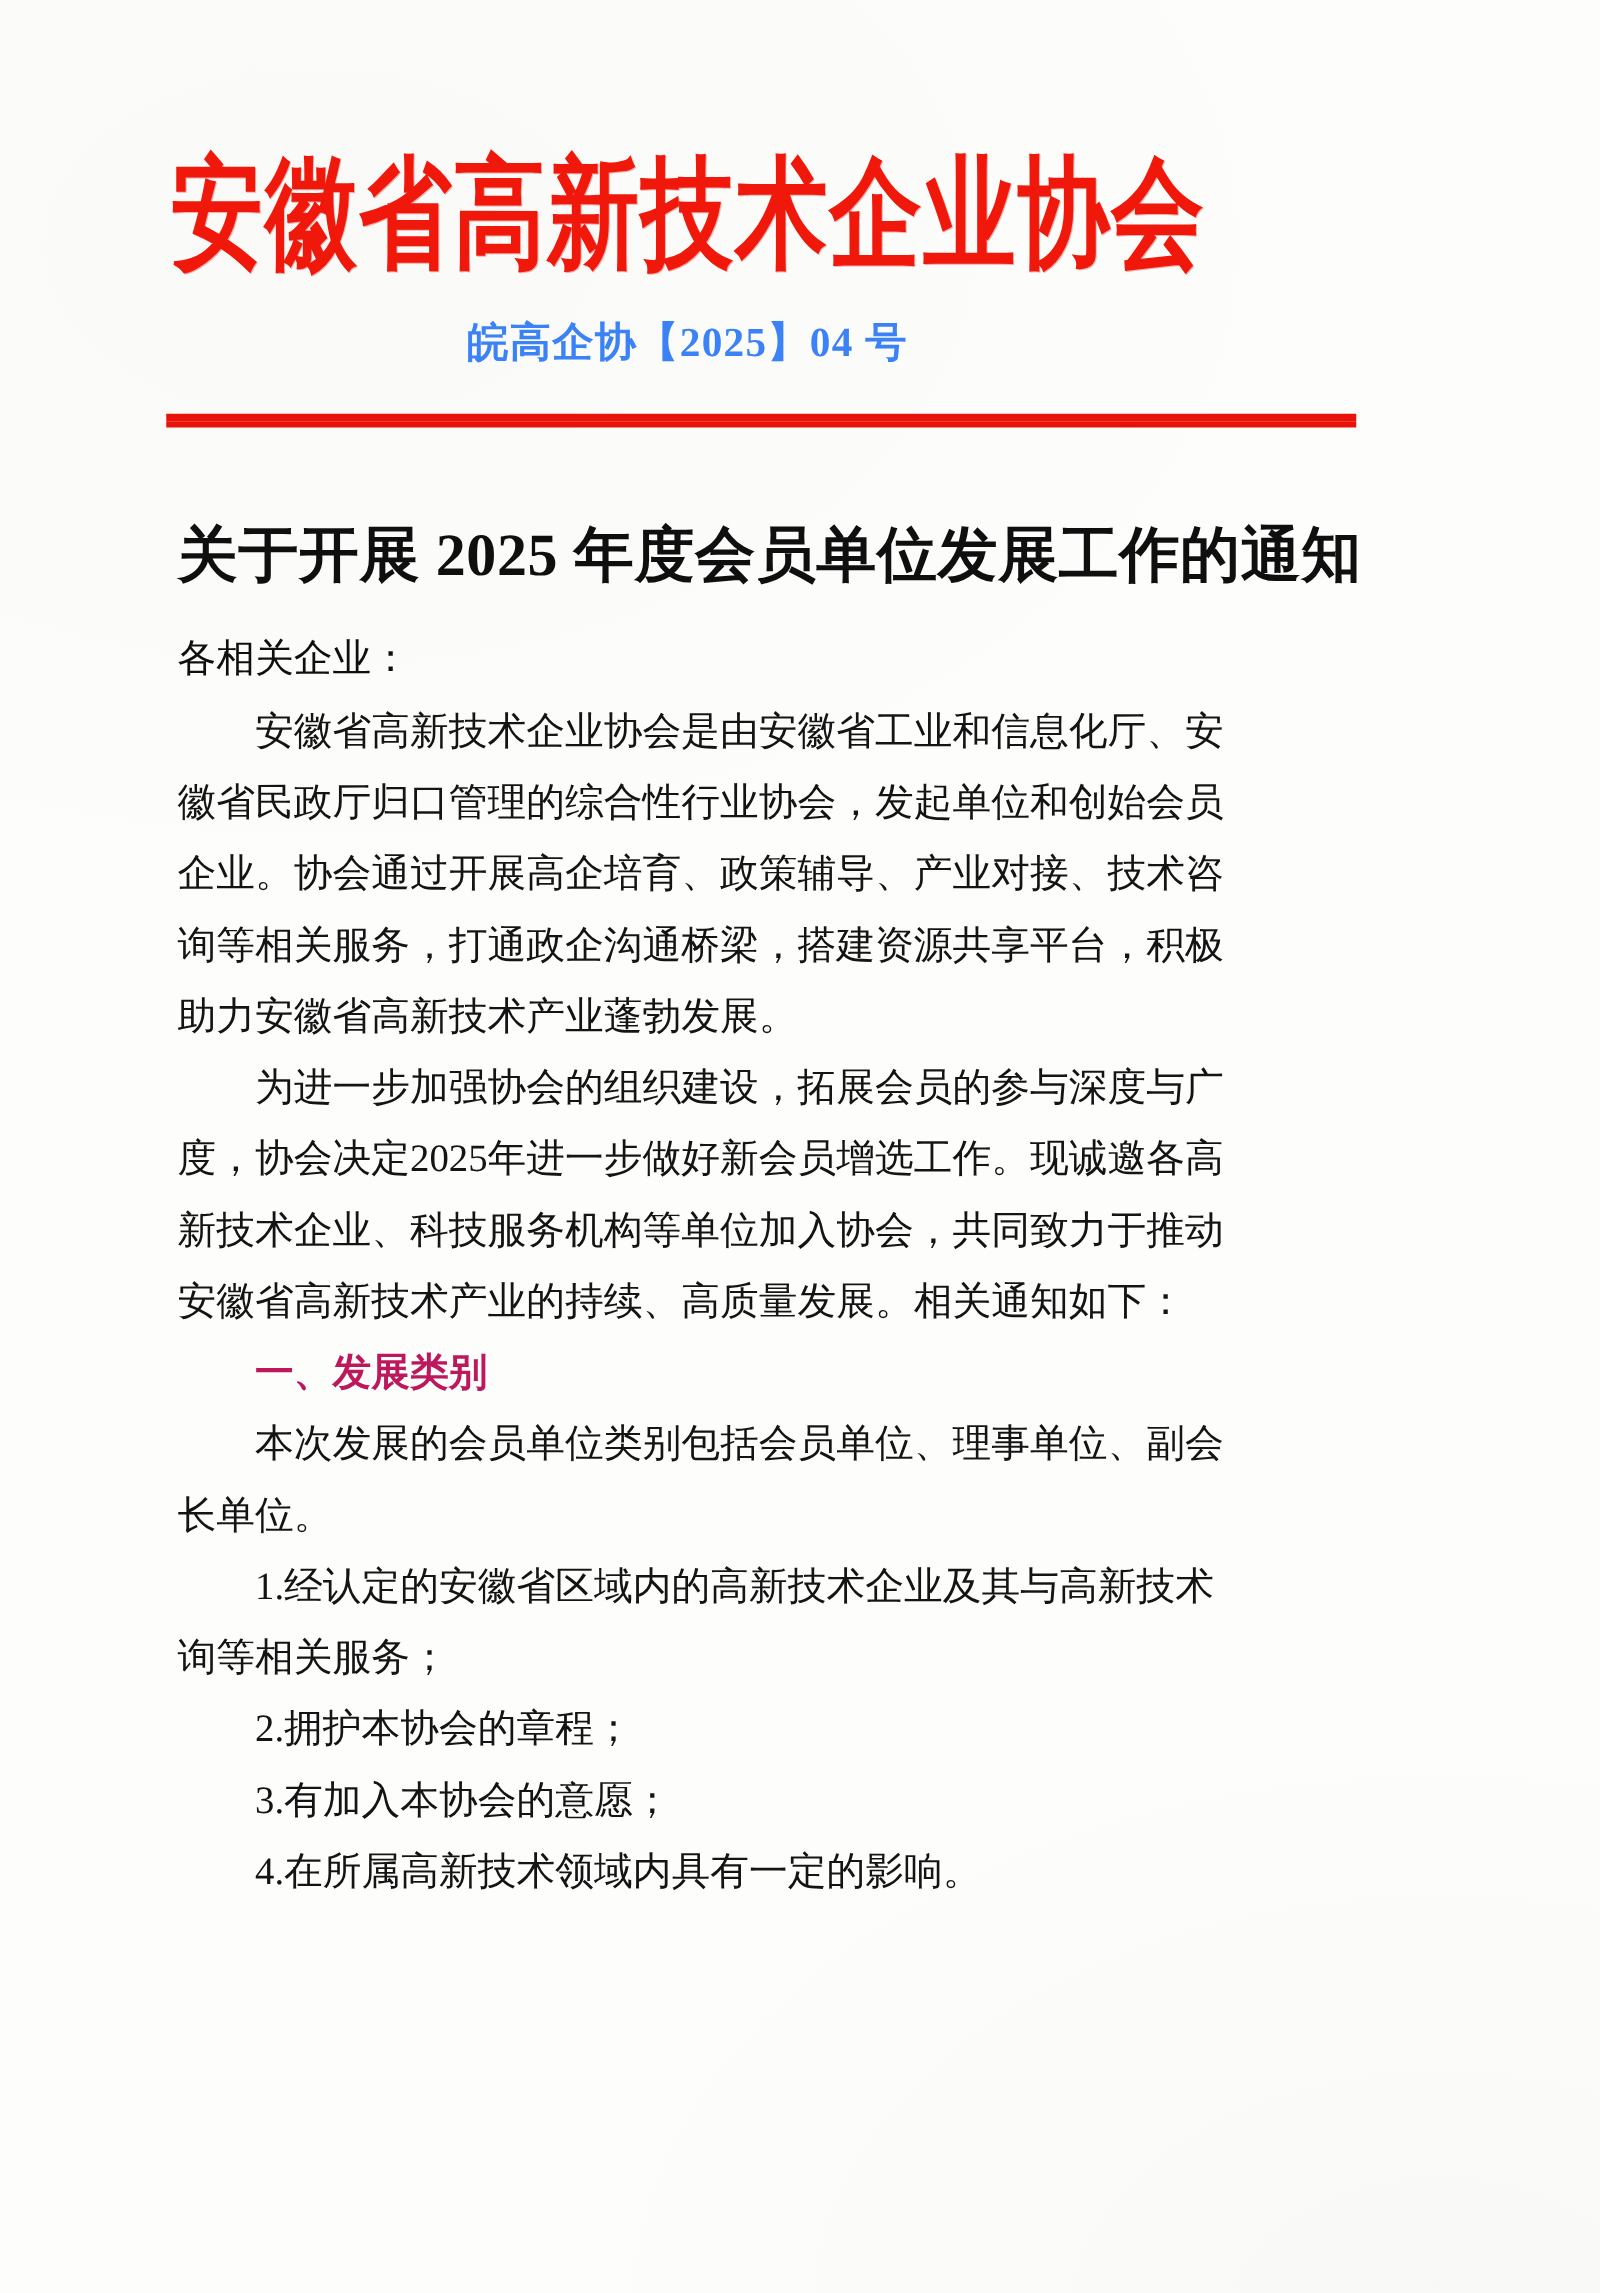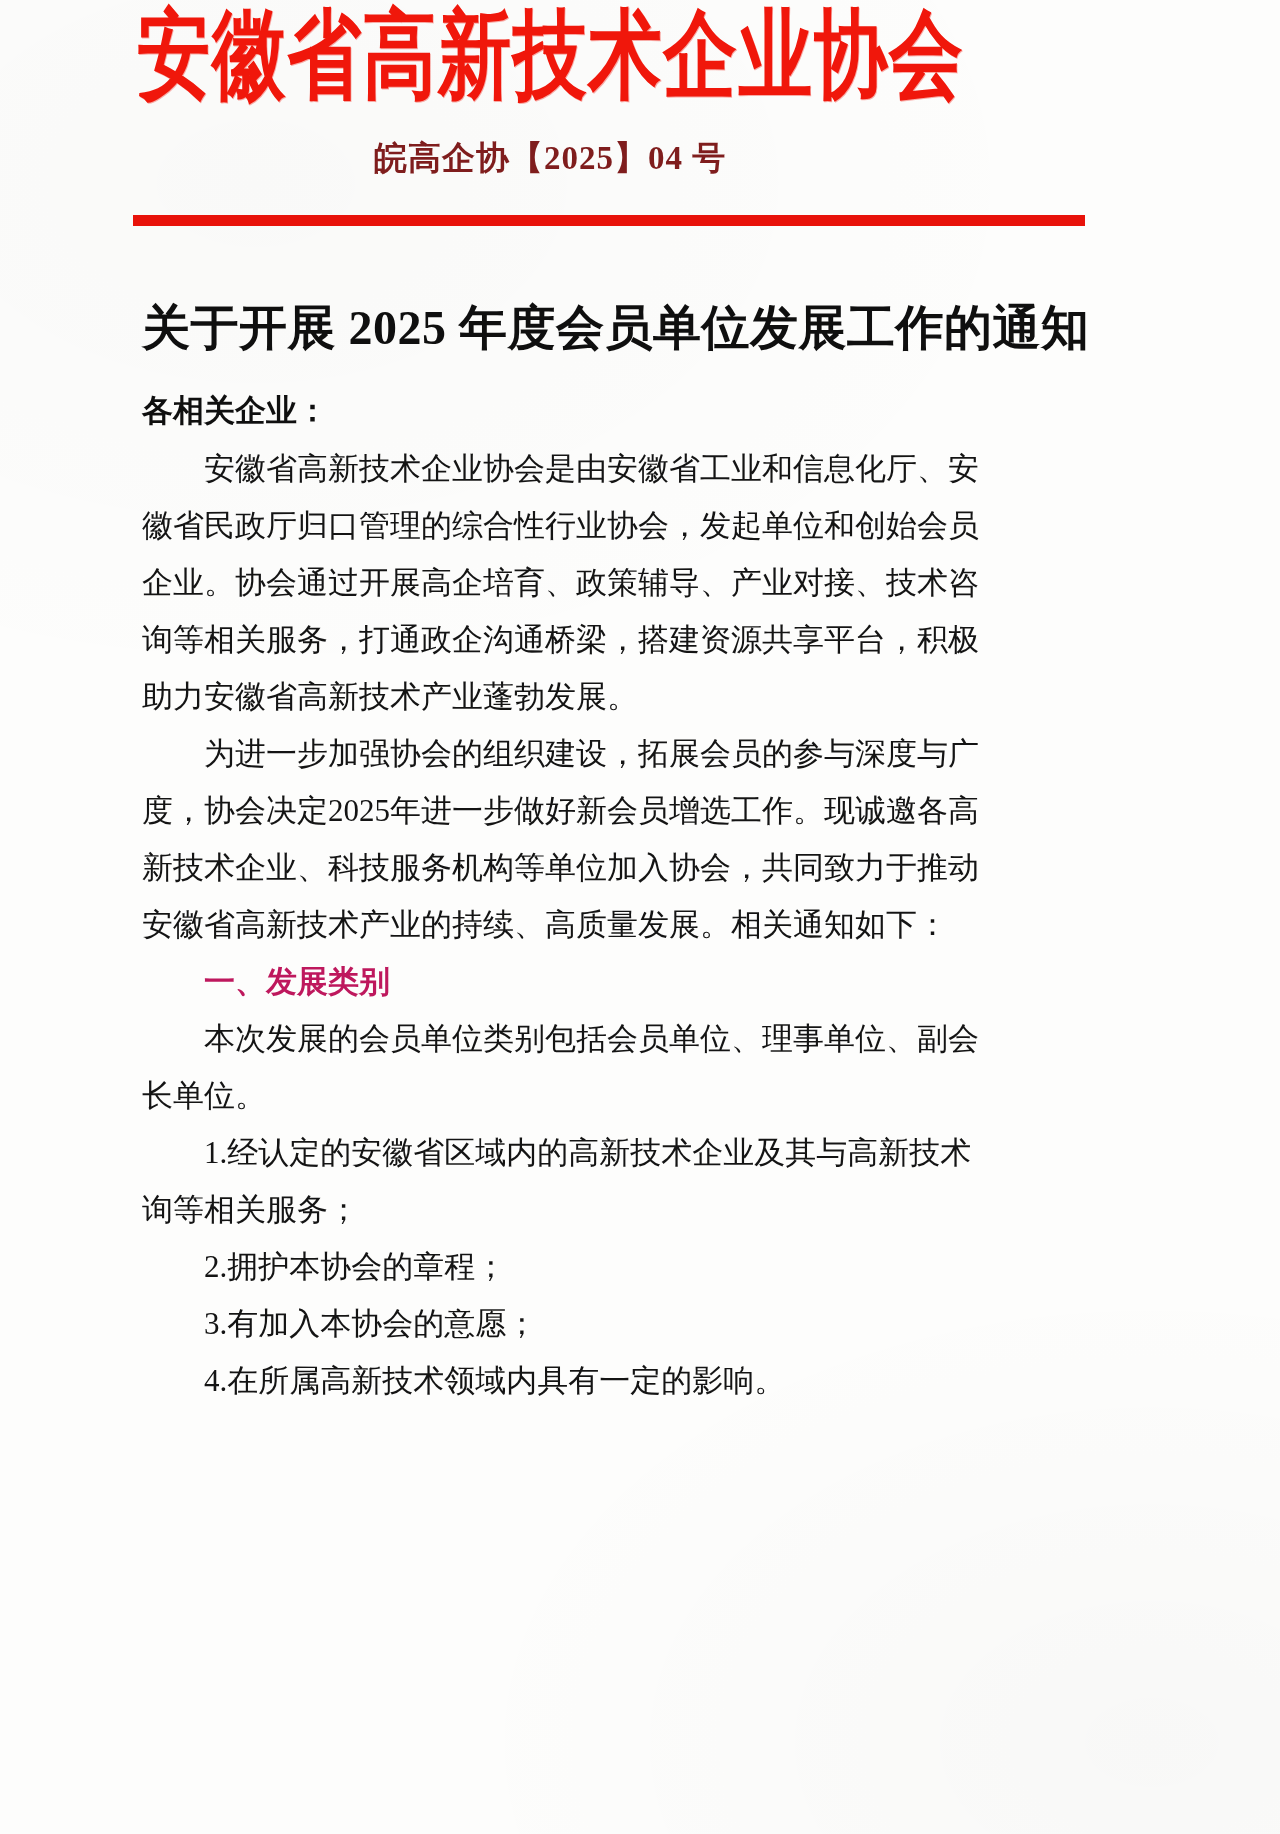"安徽省高新技术企业协会" .header-title { margin-top: none -> 116px }
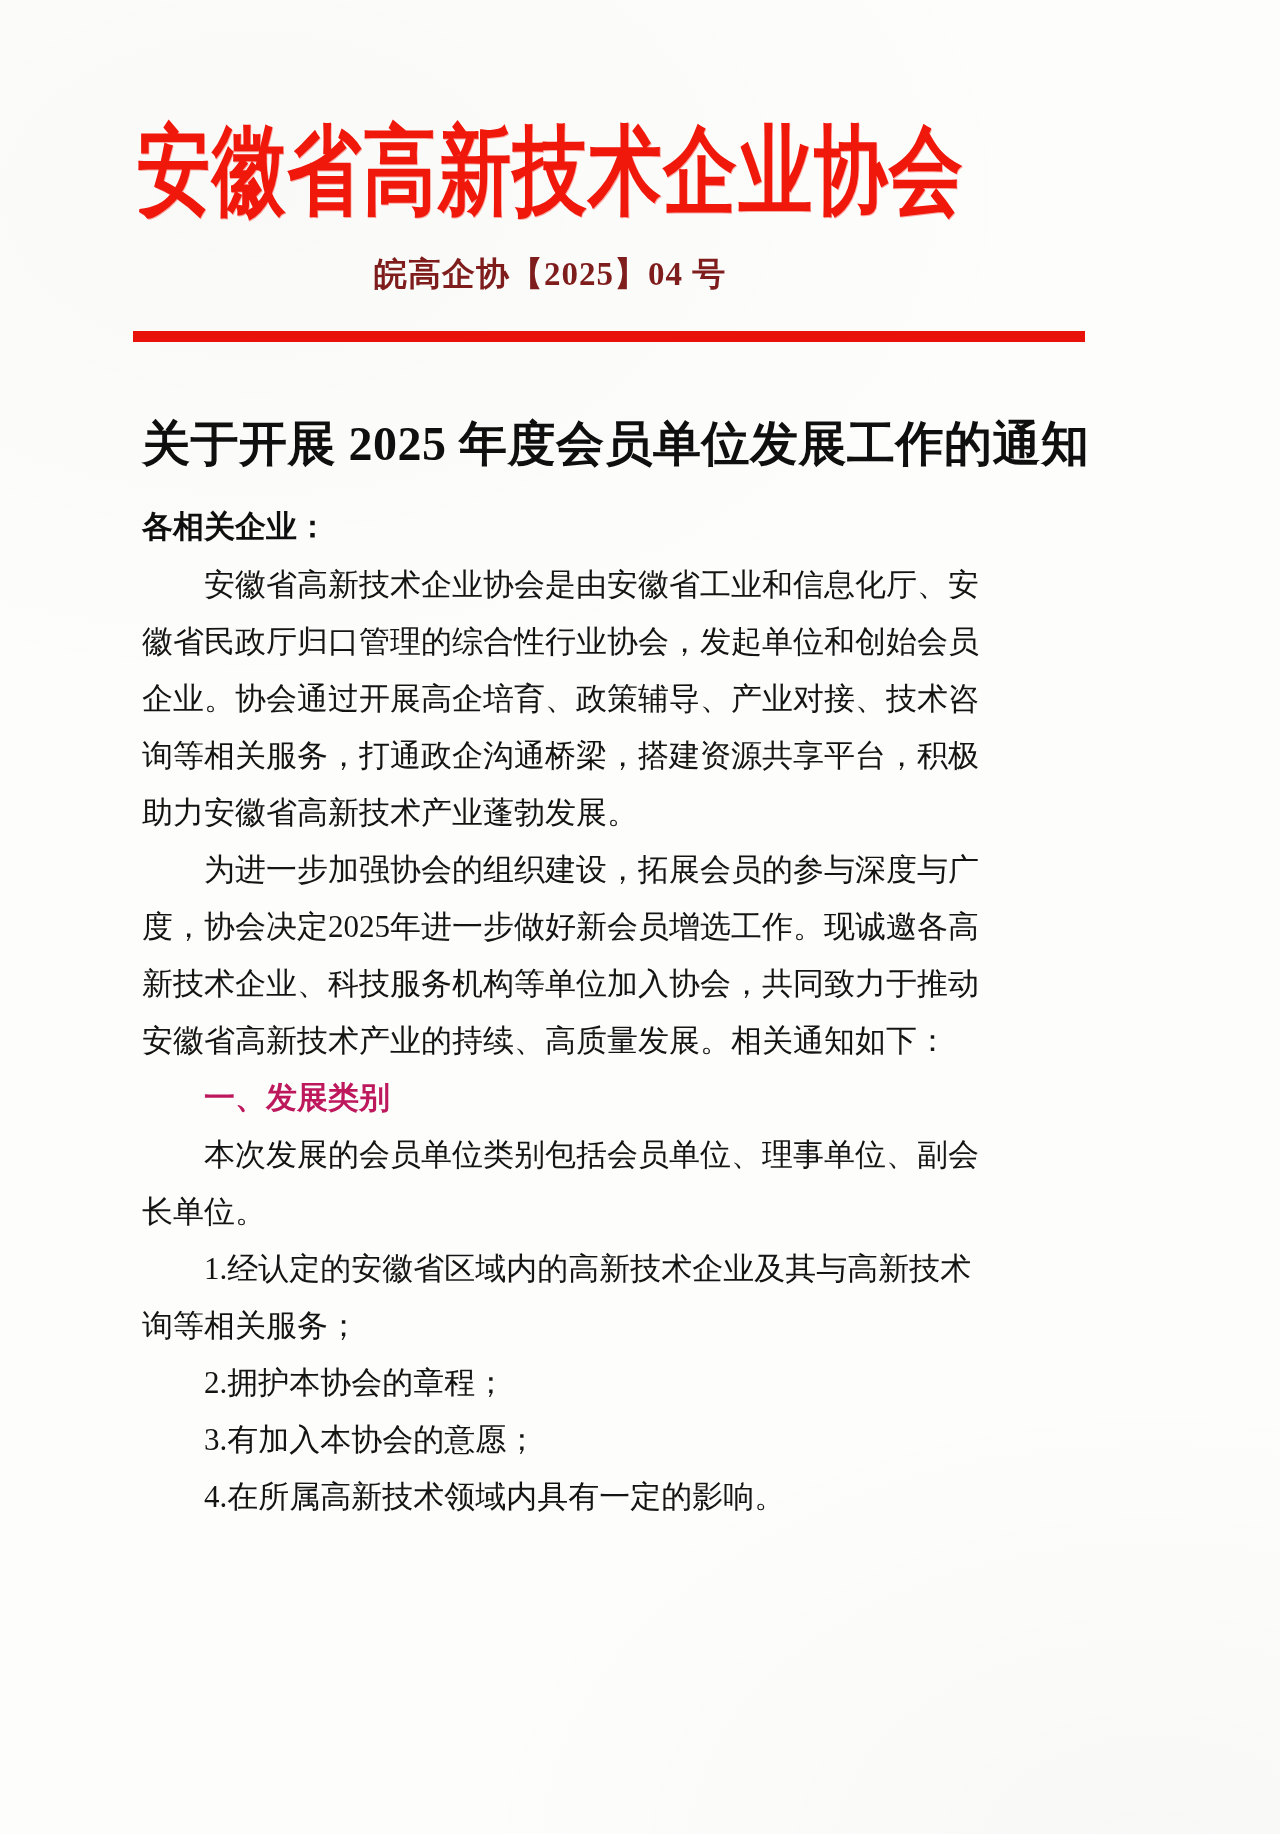"皖高企协【2025】04 号" .doc-number { color: #7f1d1d -> #3b82f6 }
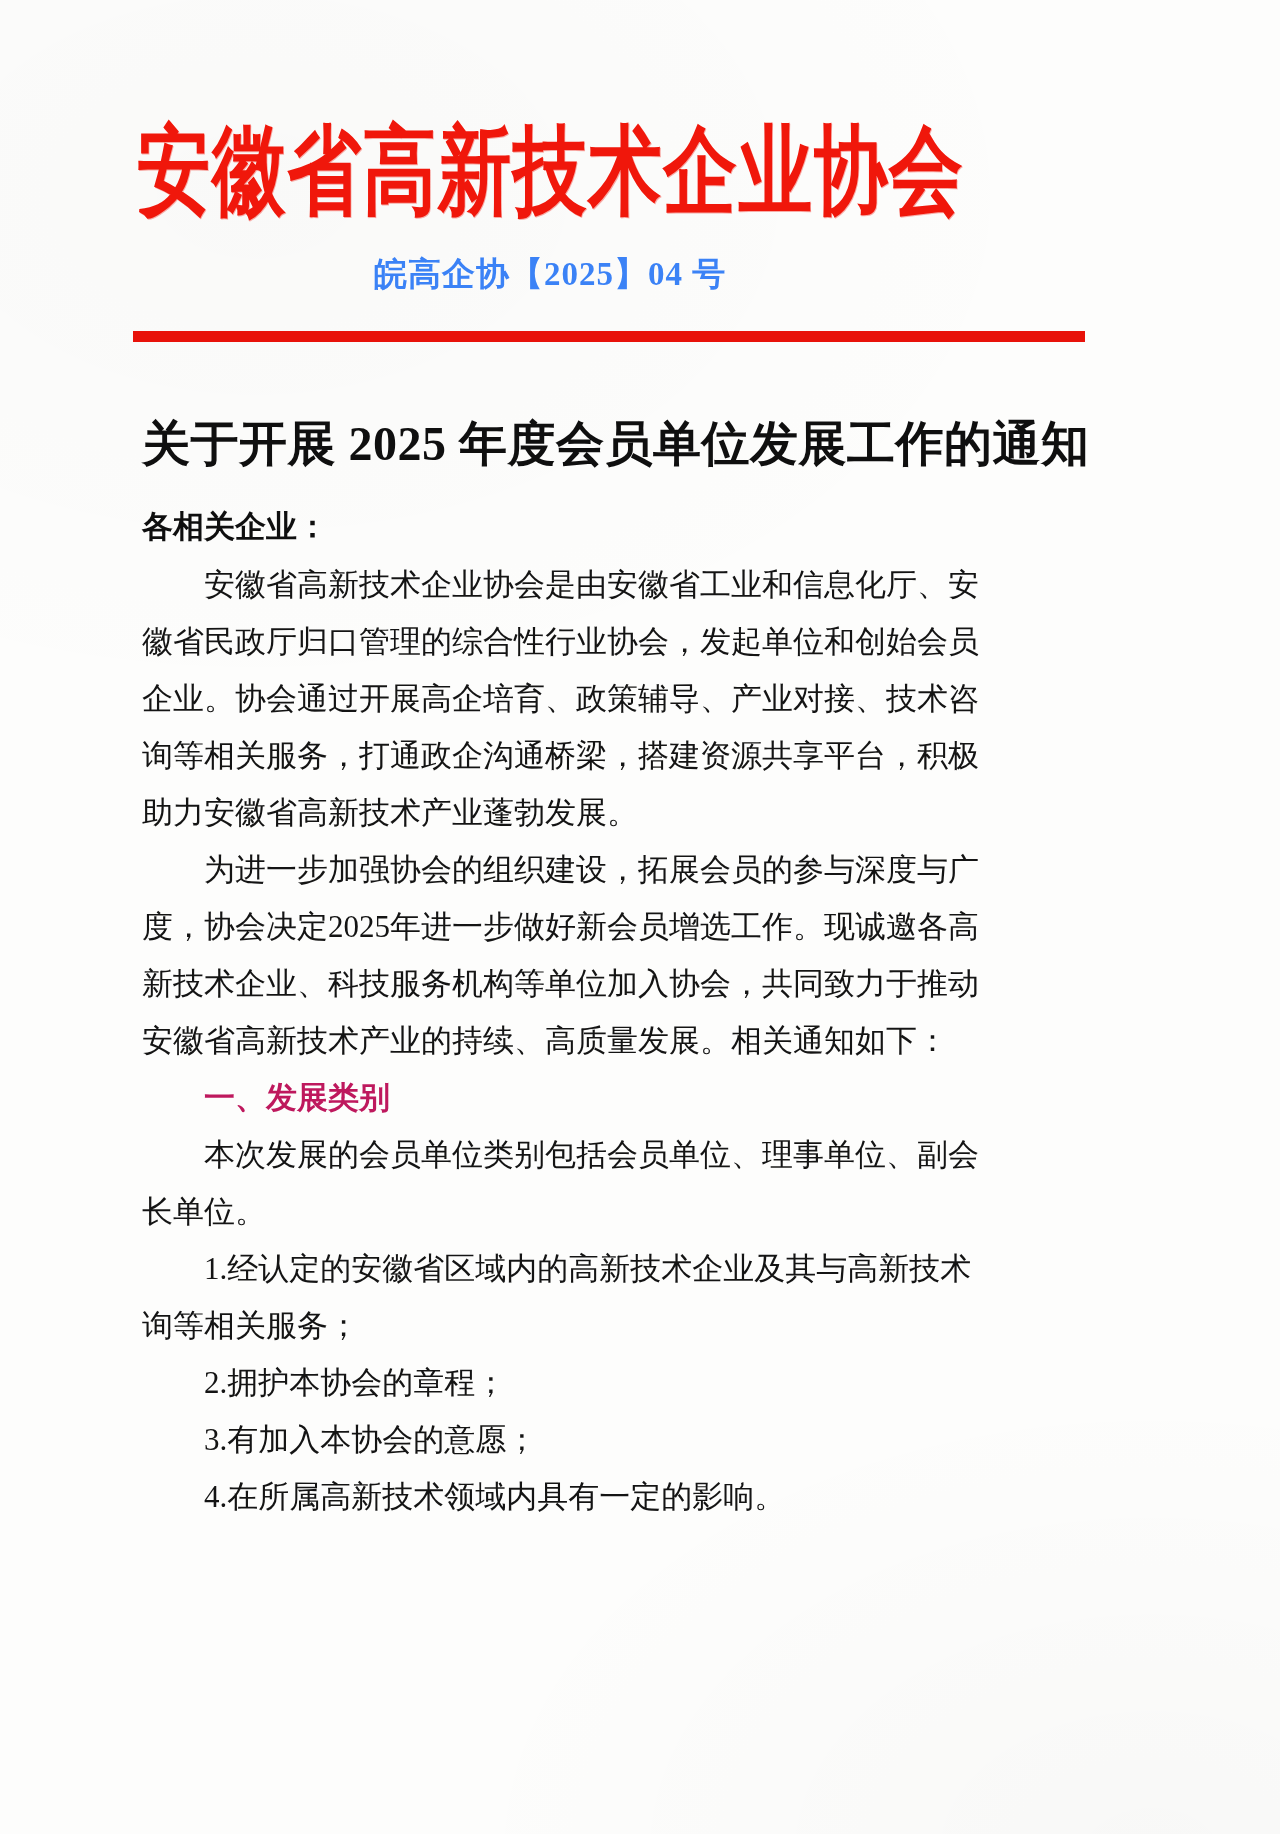"各相关企业：" .salutation { font-weight: bold -> normal }
